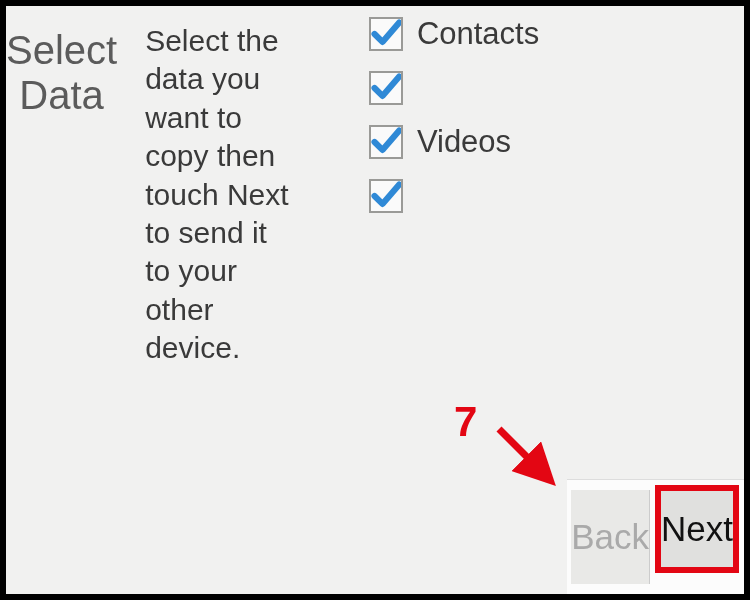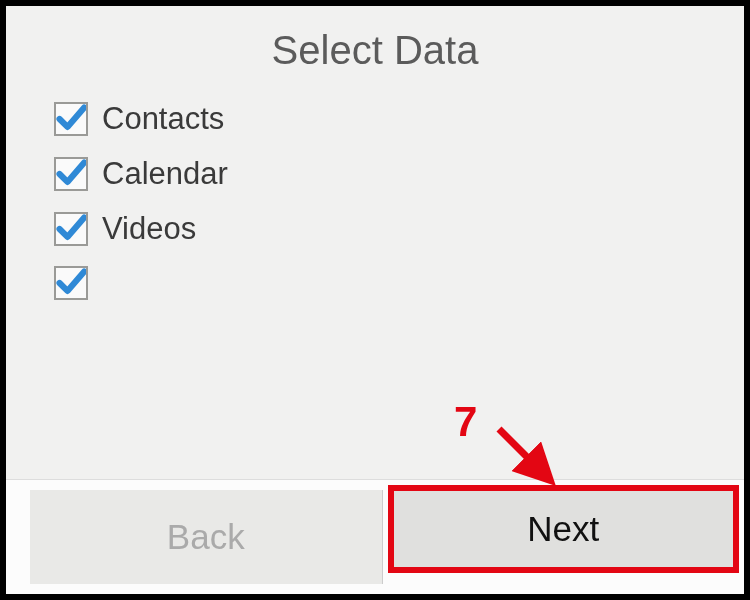"Select Data" .frame { flex-direction: column -> row }
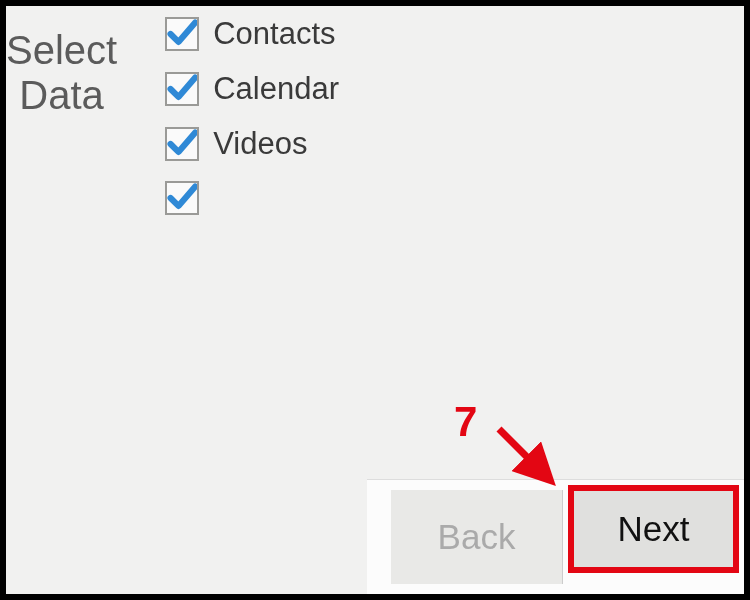"Select the data you want" div.instruction { html: none -> <div>Select the data you want to copy then touch Next to send it to your other device.</div> }
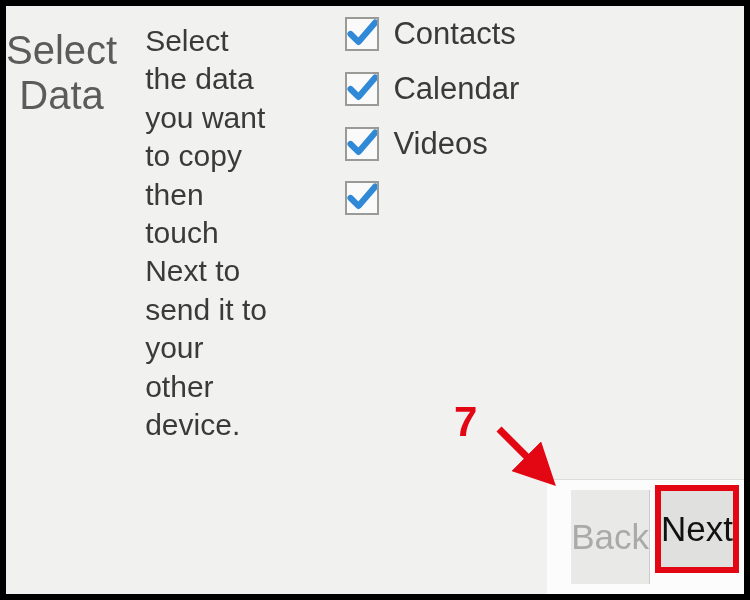"Calendar" span.option-label { html: <span>Calendar</span> -> none }
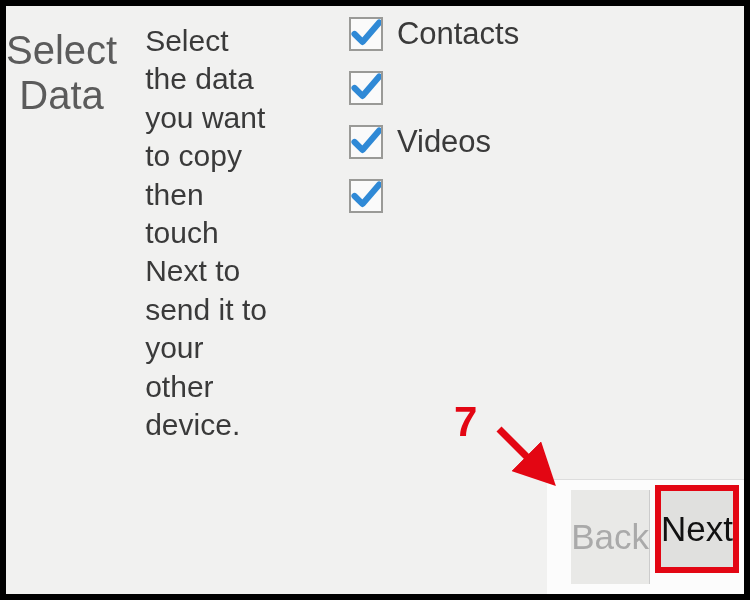"Back" .btn-back { margin: 10px 5px 10px 24px -> 10px 5px 10px 4px }
